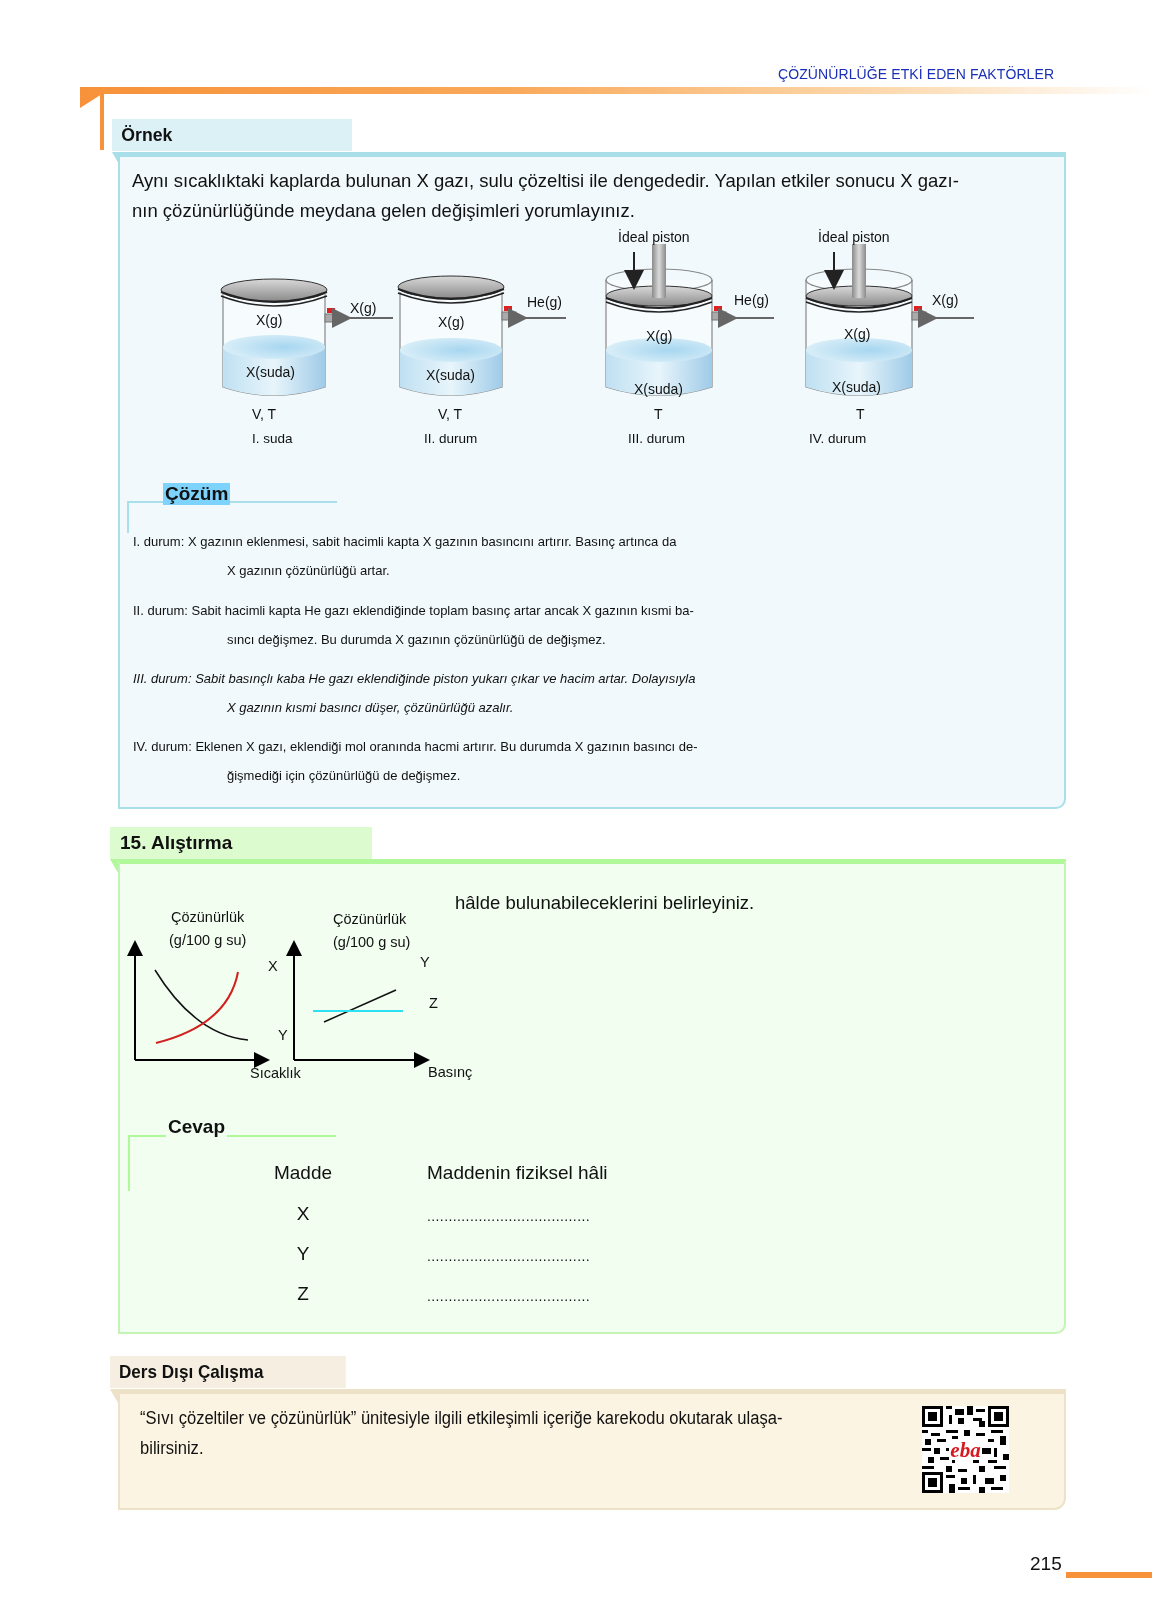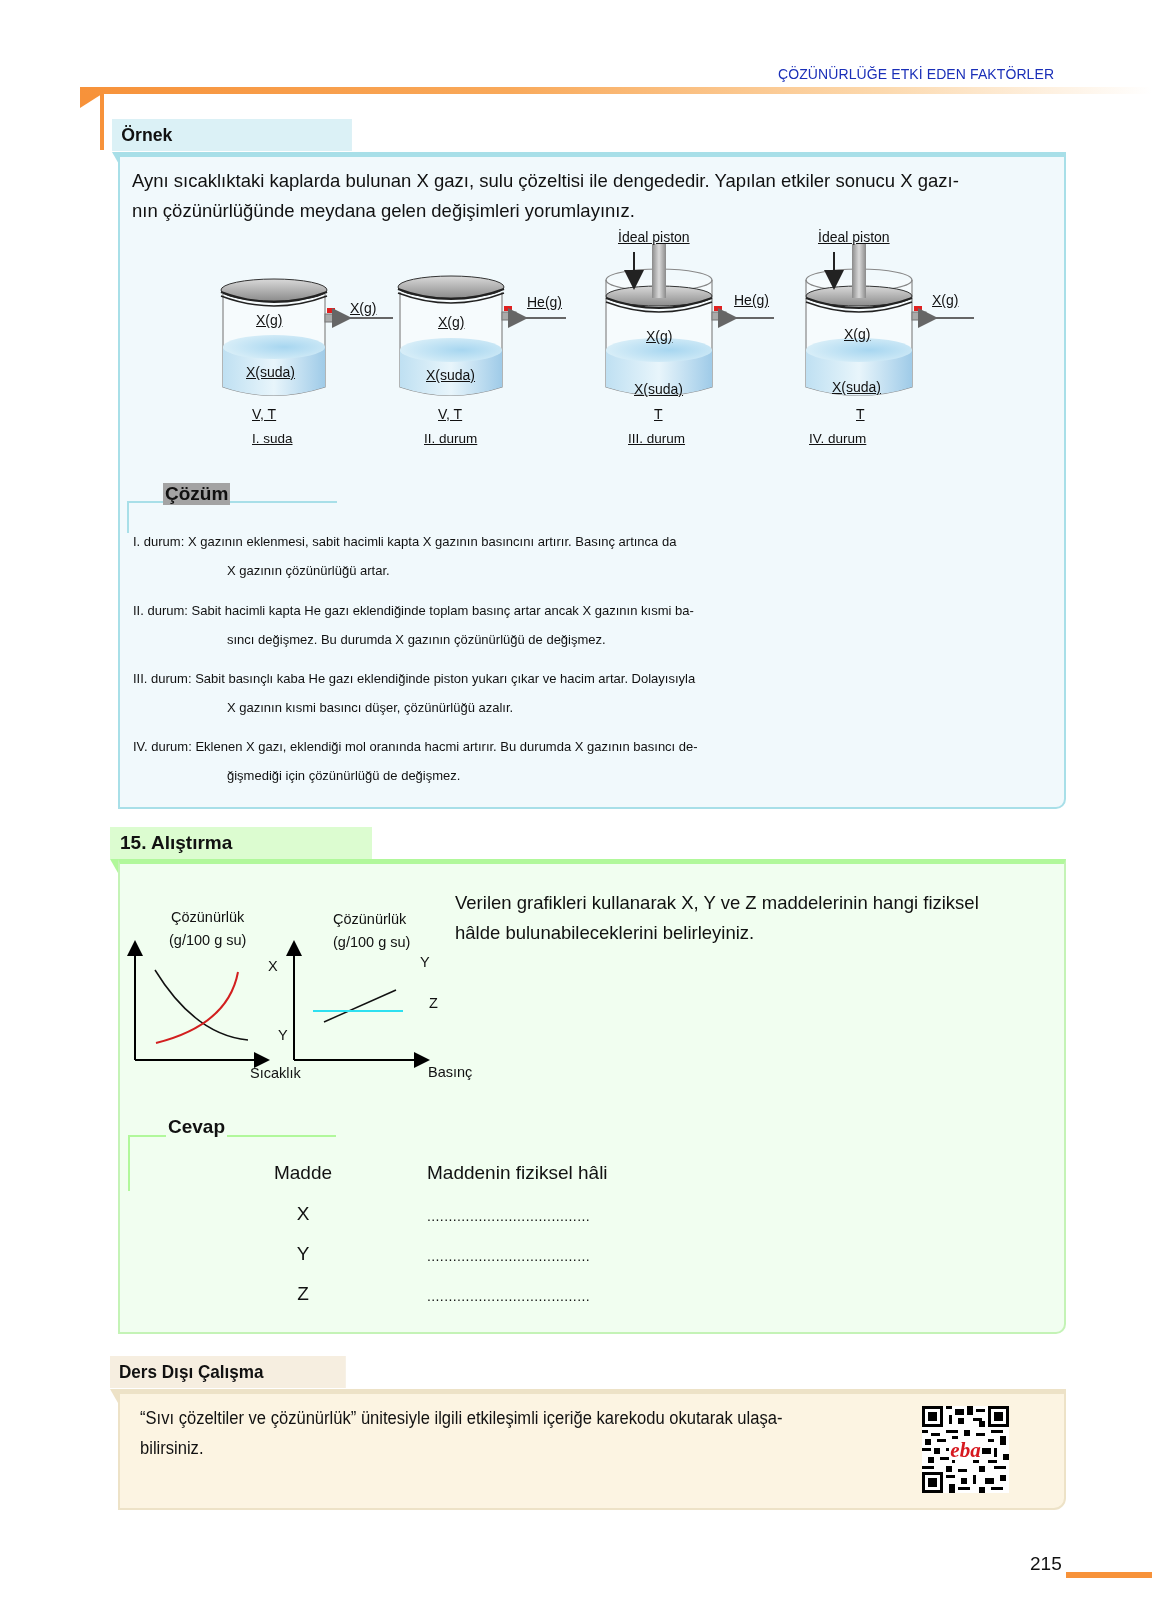"İdeal piston" .diag-label { text-decoration: underline -> none }
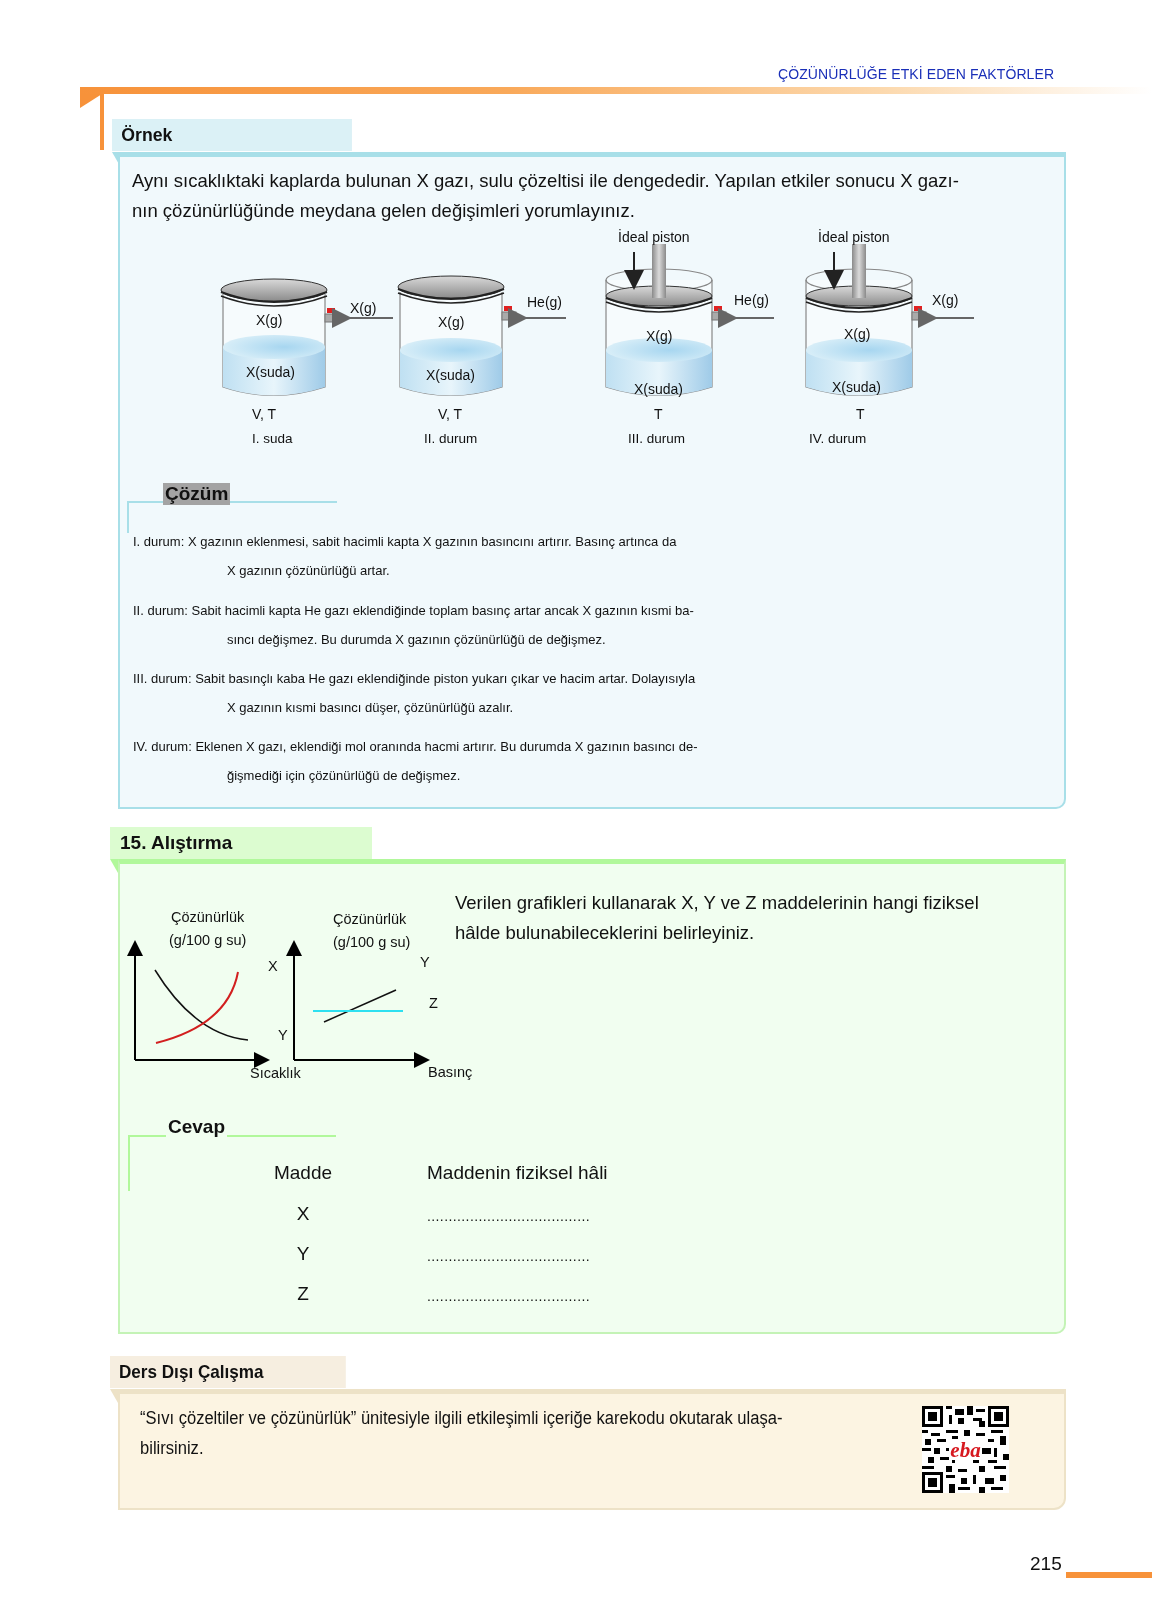"Çözüm" .cozum-title { background: #a3a3a3 -> #7dd3fc }
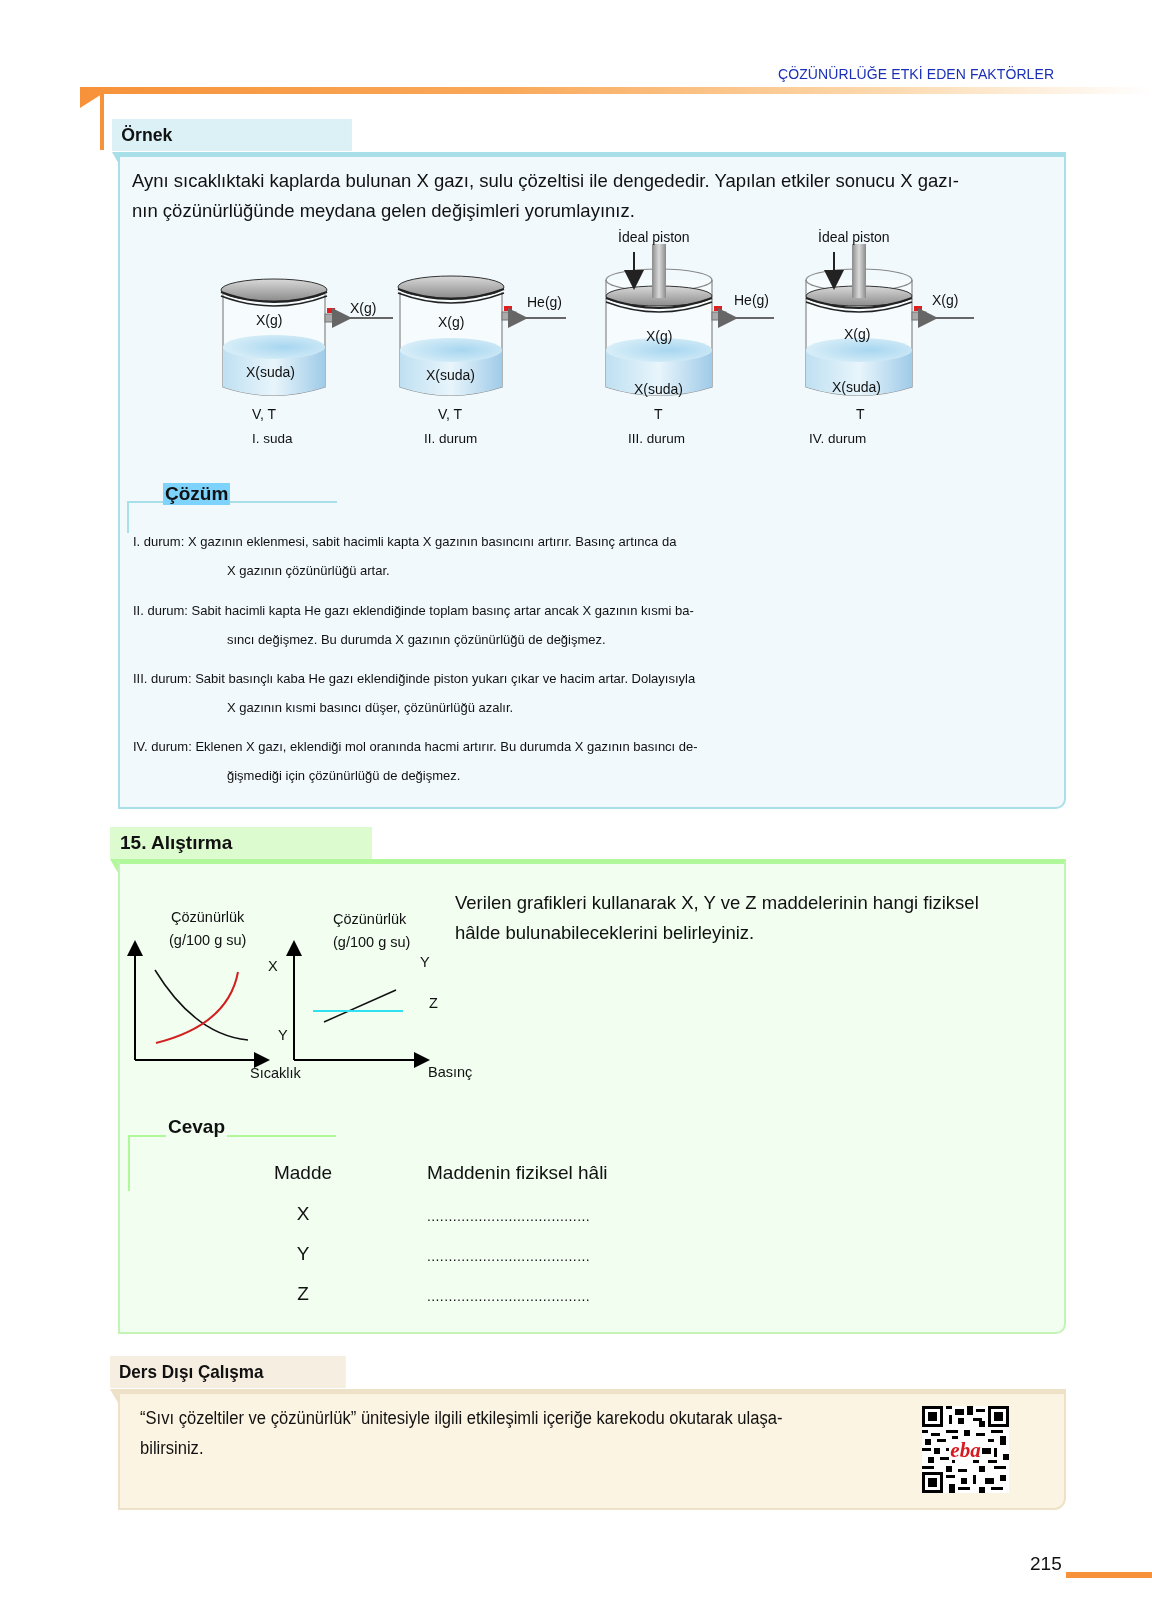"III. durum: Sabit basınçlı kaba" div.abs { font-style: none -> italic }
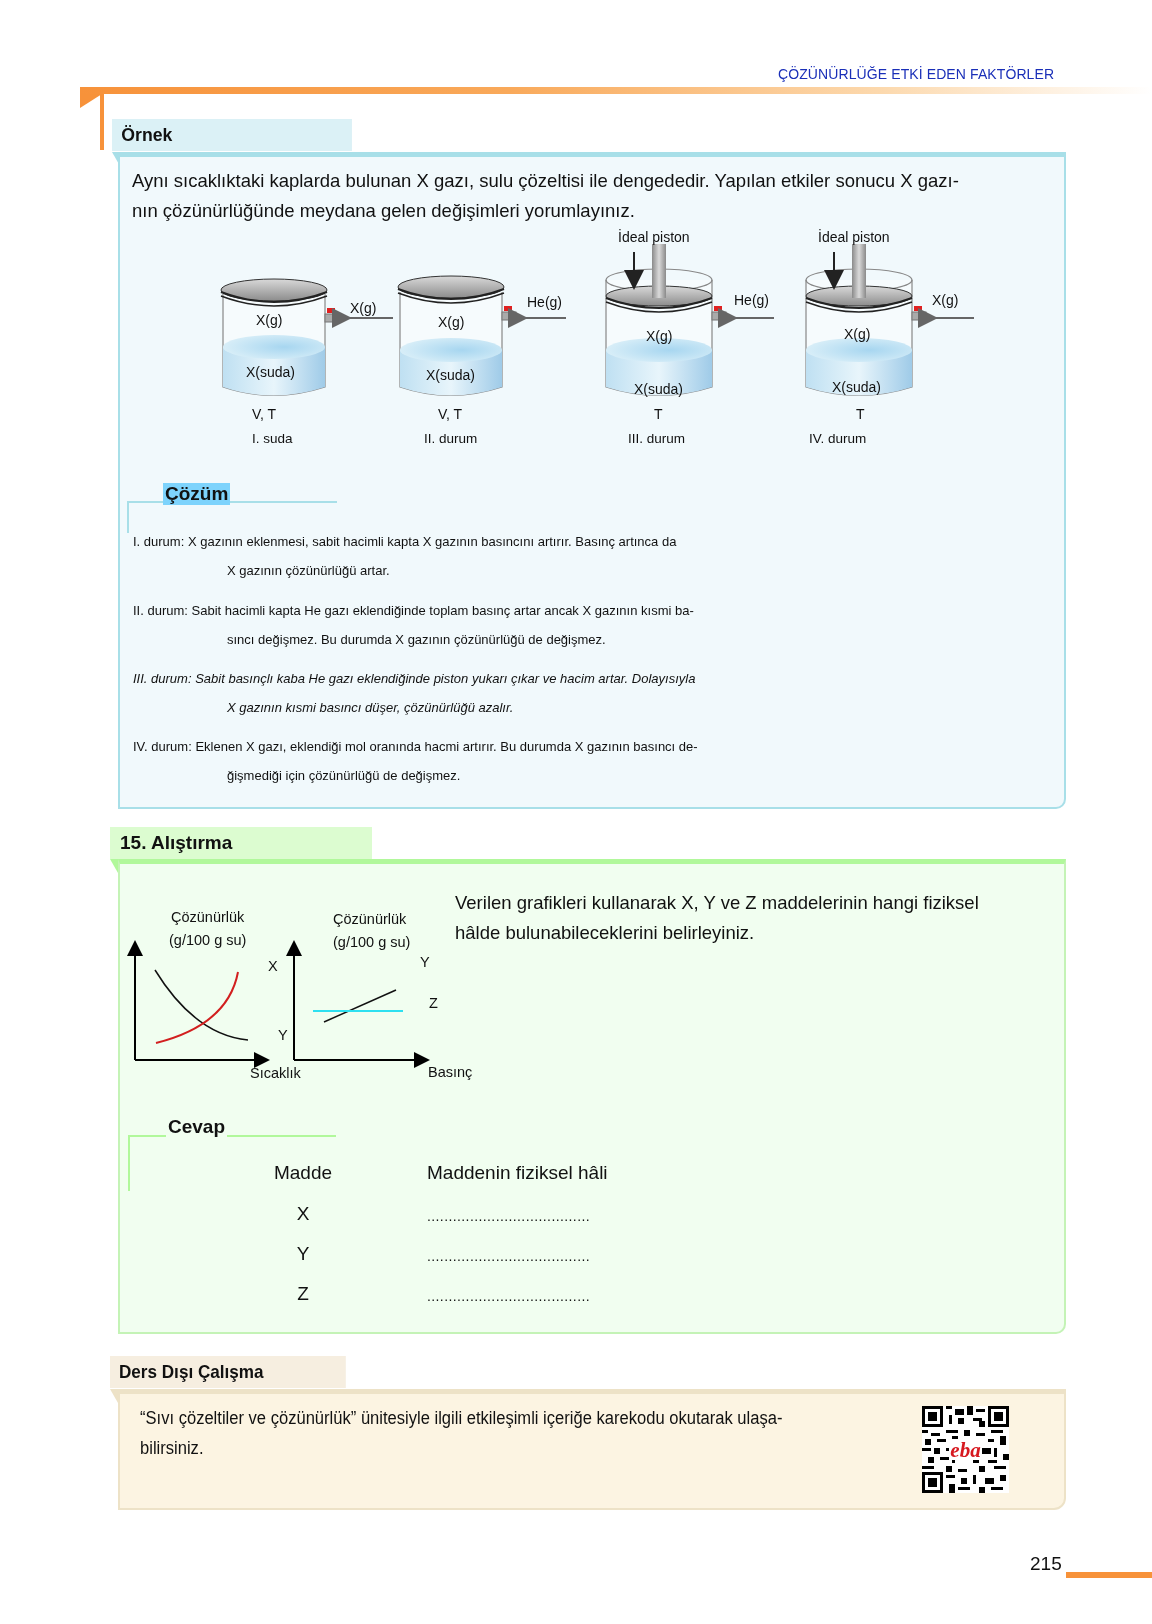"Verilen grafikleri kullanarak X, Y" div { html: <div>Verilen grafikleri kullanarak X, Y ve Z maddelerinin hangi fiziksel</div> -> none }
